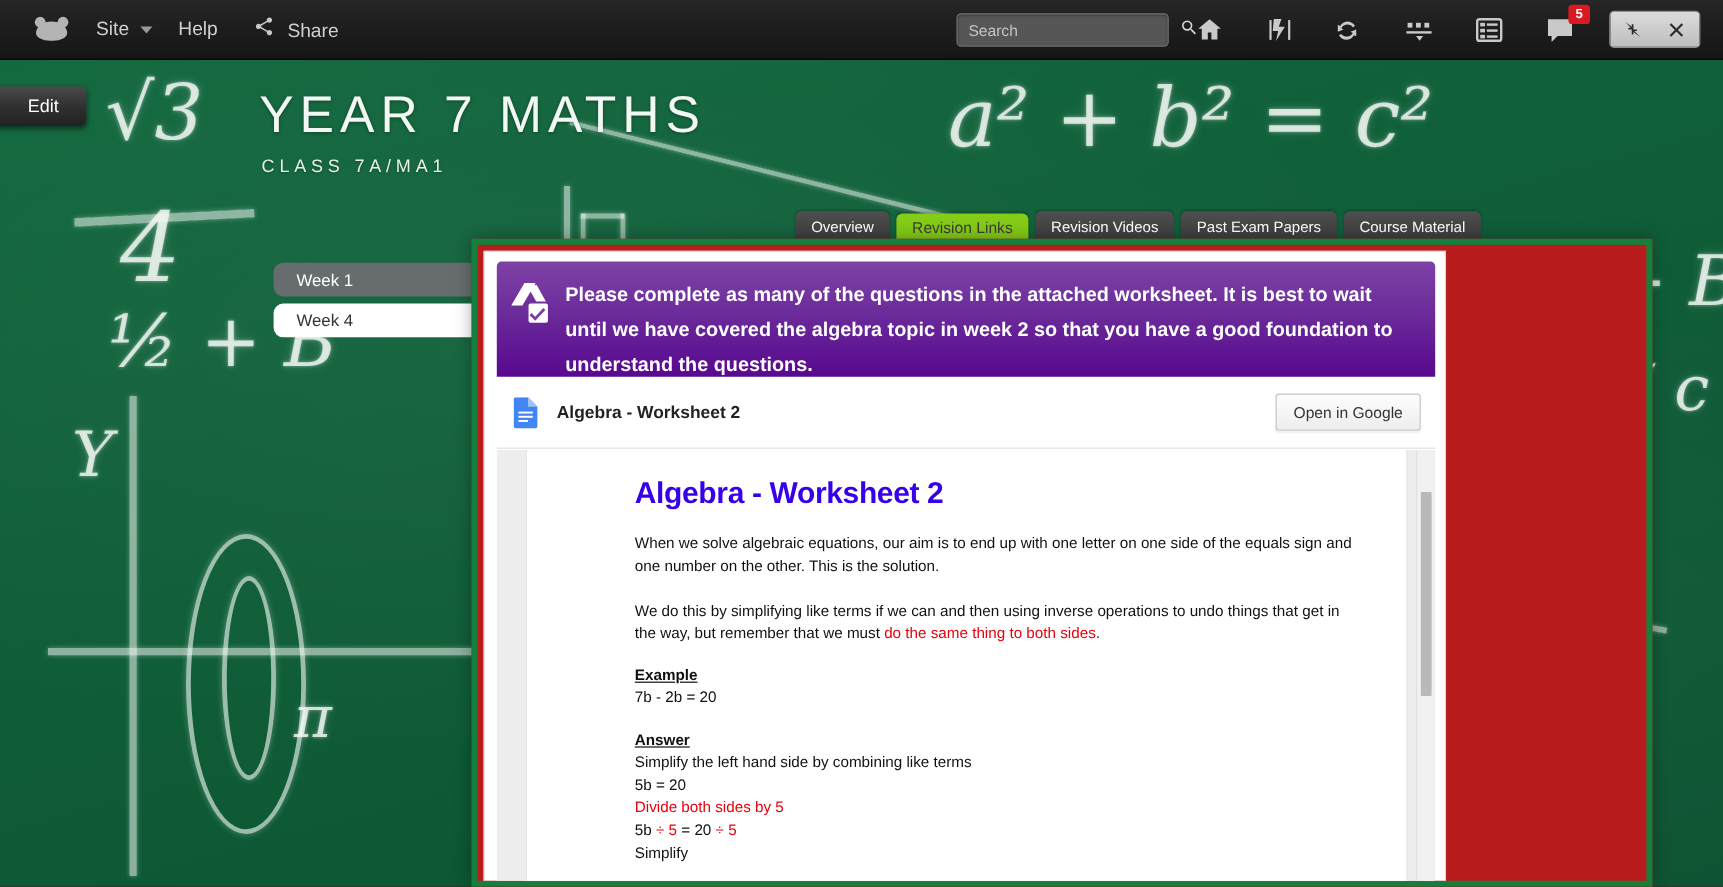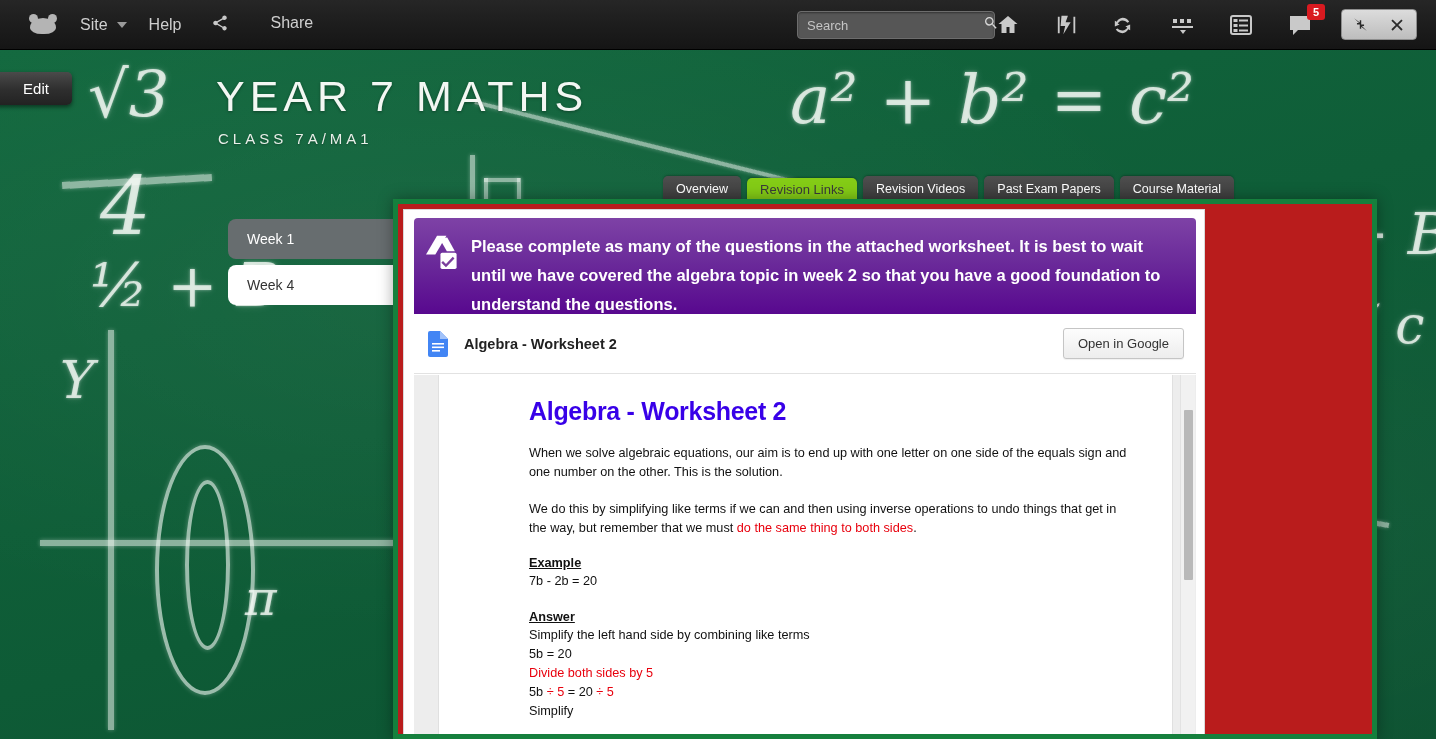"Share" #topbar .share-wrap { align-items: flex-start -> flex-end; gap: 31px -> none }
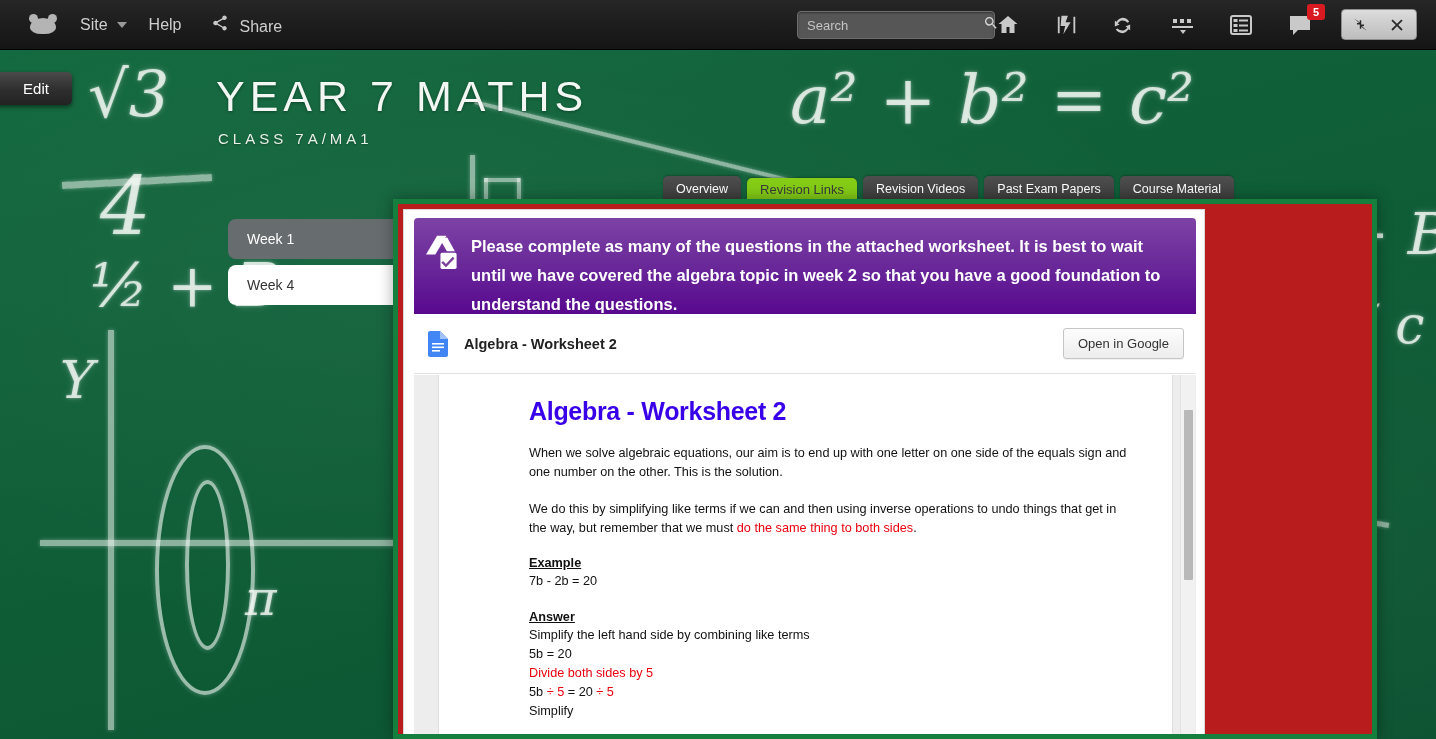"Search" #searchbox { width: 198px -> 177px }
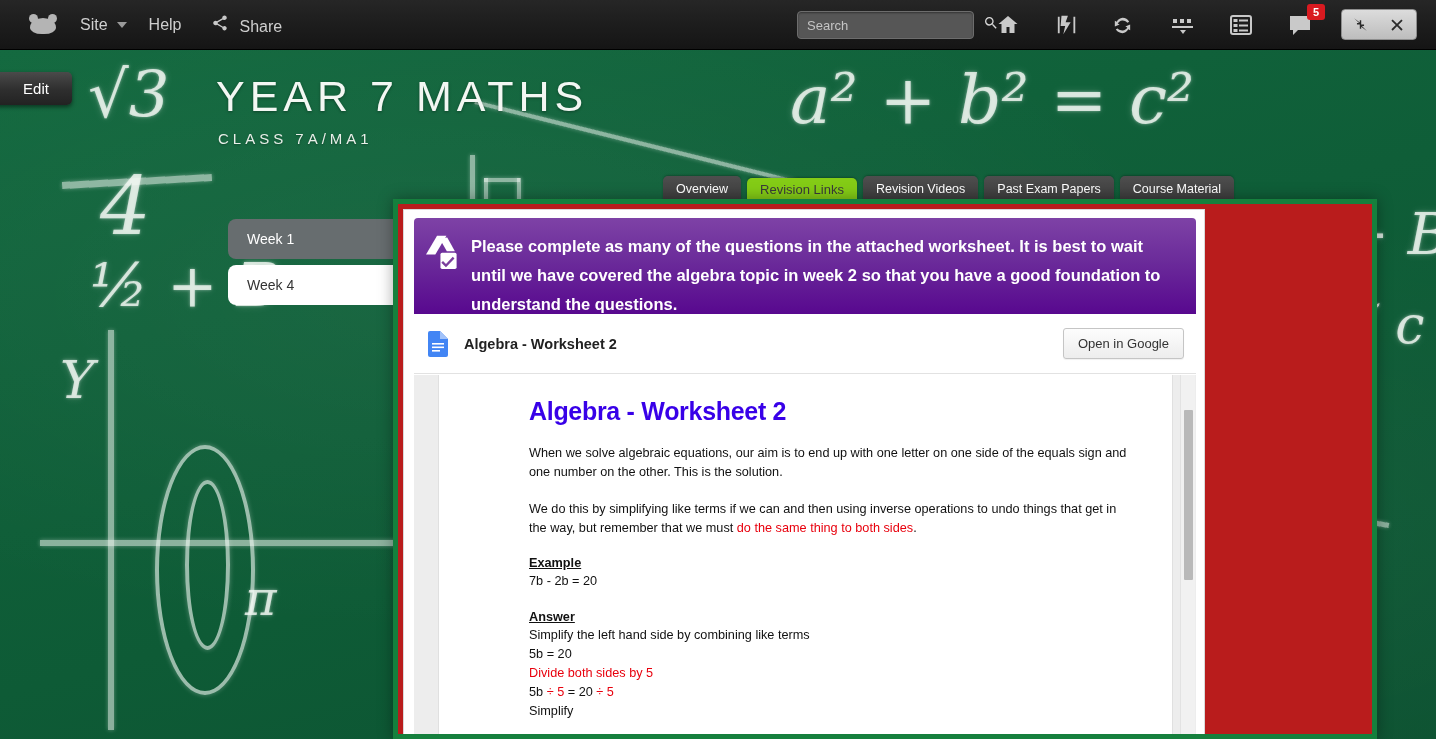"Week 1" .week { height: 40px -> 28px }
